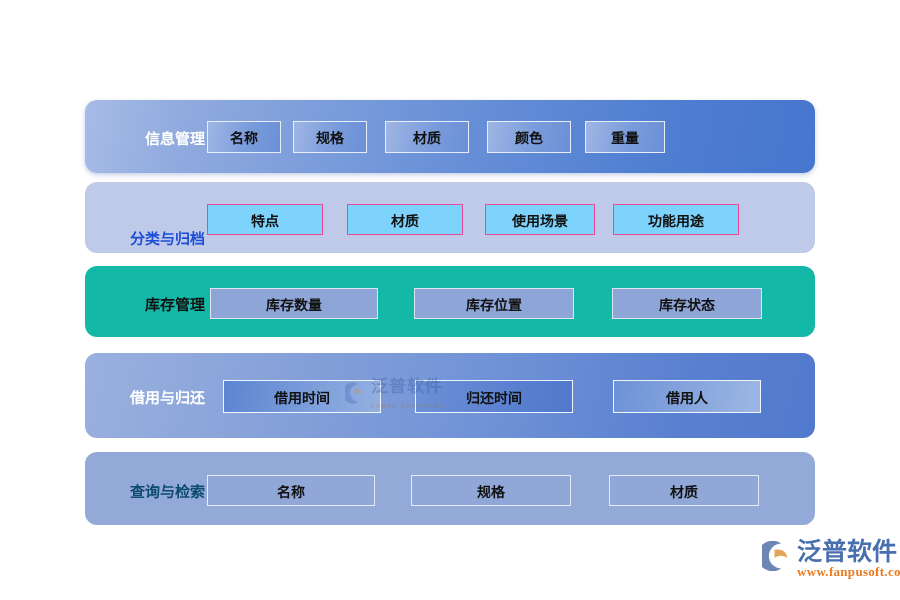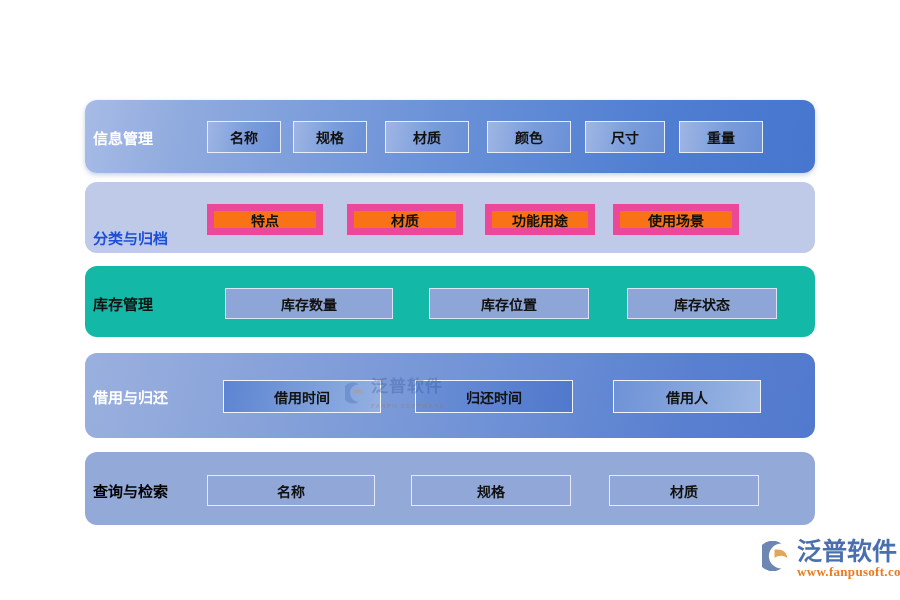"信息管理" .row-label { text-align: left -> right }
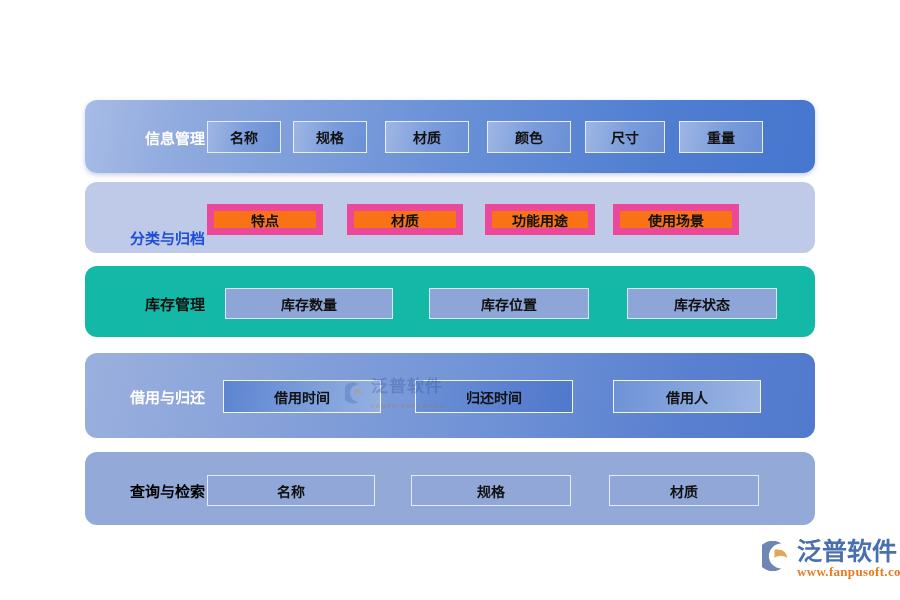"尺寸" div.item { html: <div>尺寸</div> -> none }
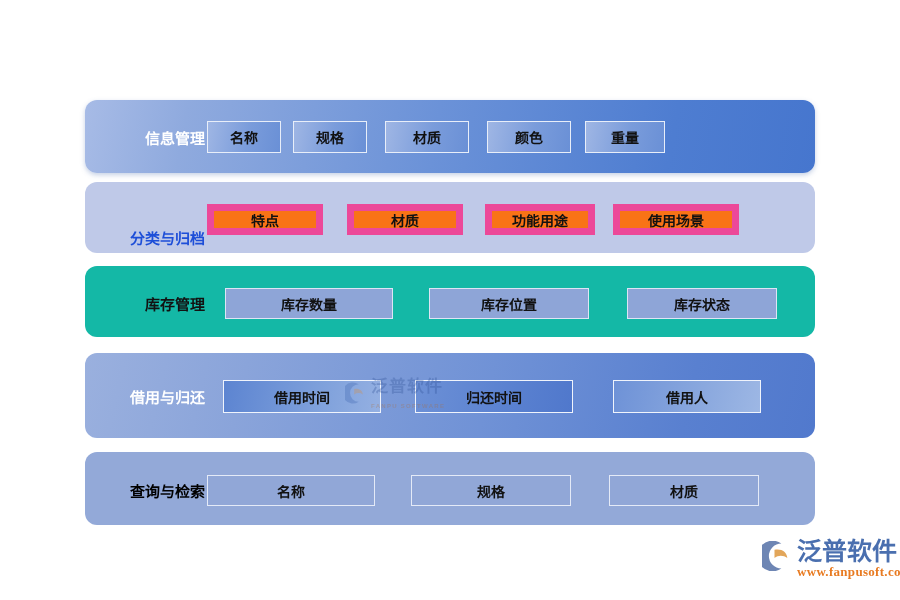"特点" #row-2 .item { background: #f97316 -> #7dd3fc; border: 7px solid #ec4899 -> 1px solid #ec4899 }
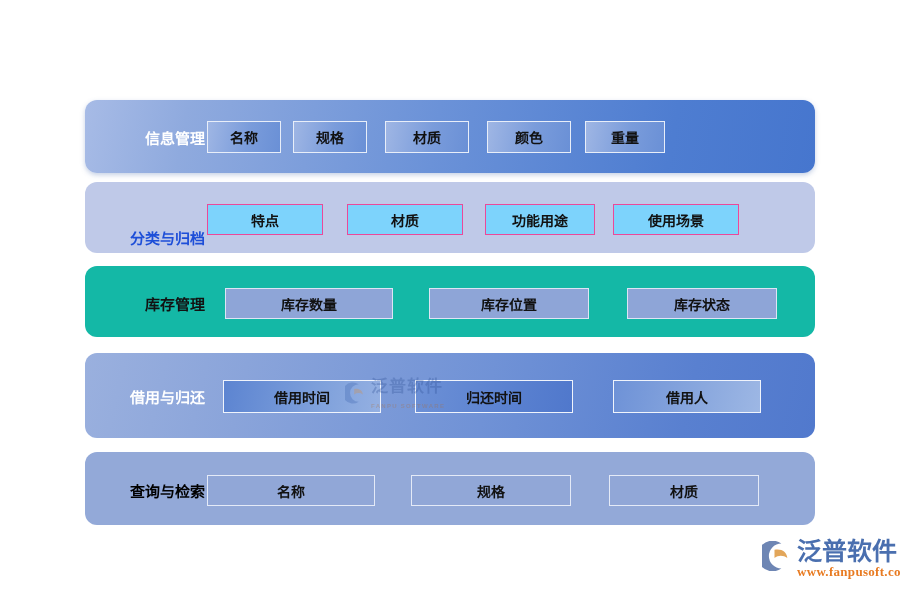"功能用途" div.item { order: before "使用场景" -> after "使用场景" }
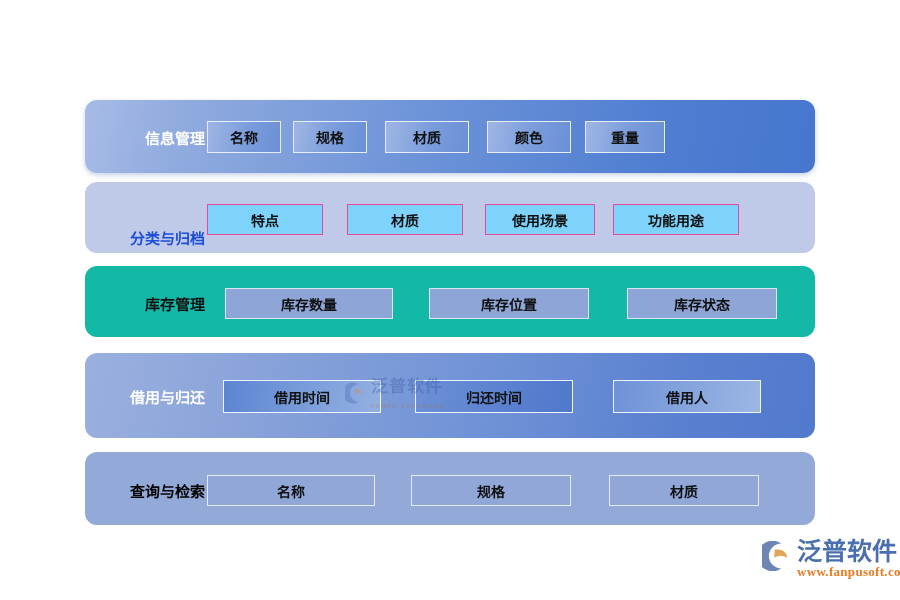"库存数量" #row-3 .item:nth-child(1) { margin-left: 20px -> 5px }
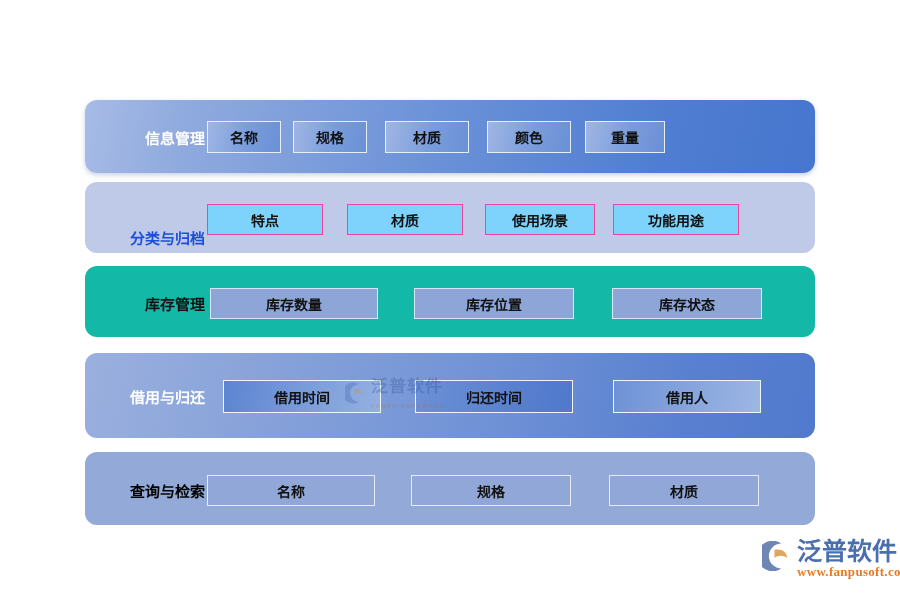"查询与检索" #row-5 .row-label { color: #000000 -> #0c4a6e }
